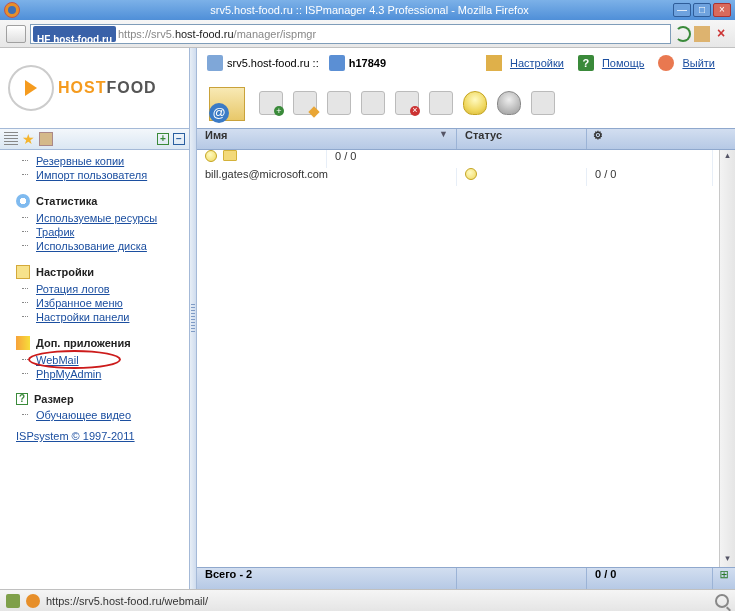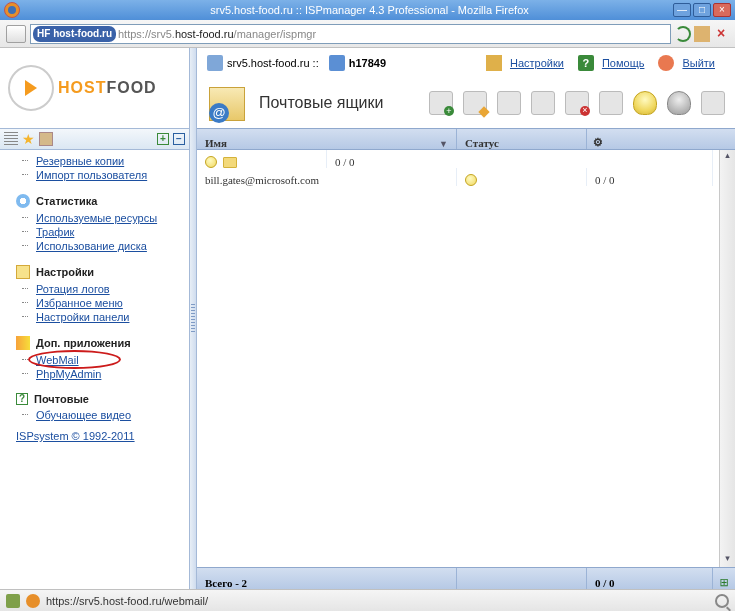"HF host-food.ru" .site-badge { border-radius: 7px -> 2px; padding: 0 4px -> 6px 4px }
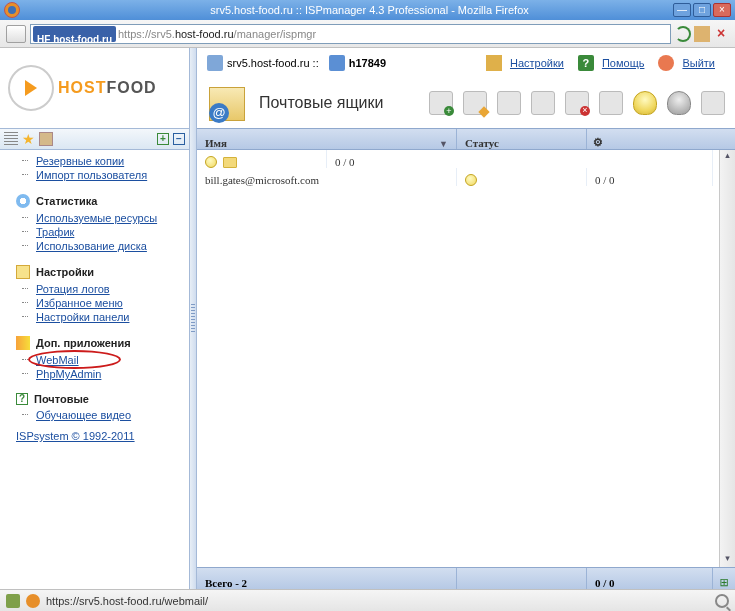"Почтовые ящики" div.page-title { html: <div>Почтовые ящики</div> -> none }
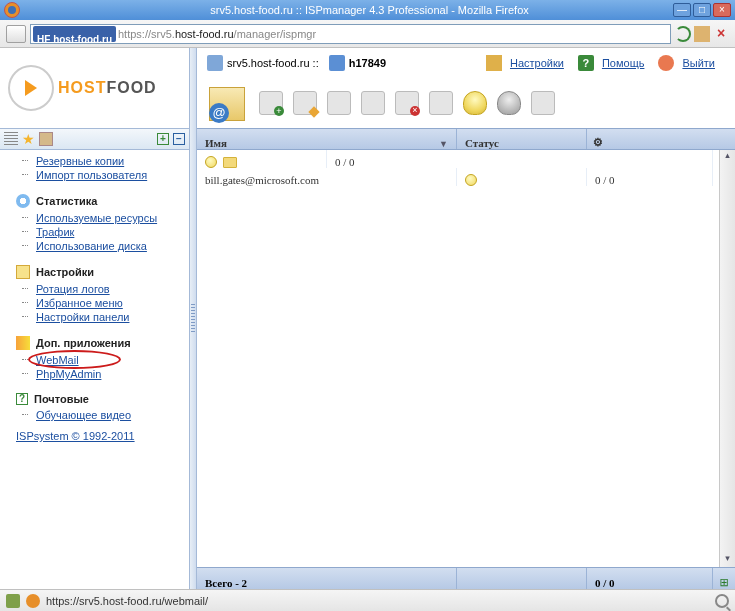"Имя" .col { align-items: flex-end -> flex-start; font-family: Liberation Serif, serif -> none }
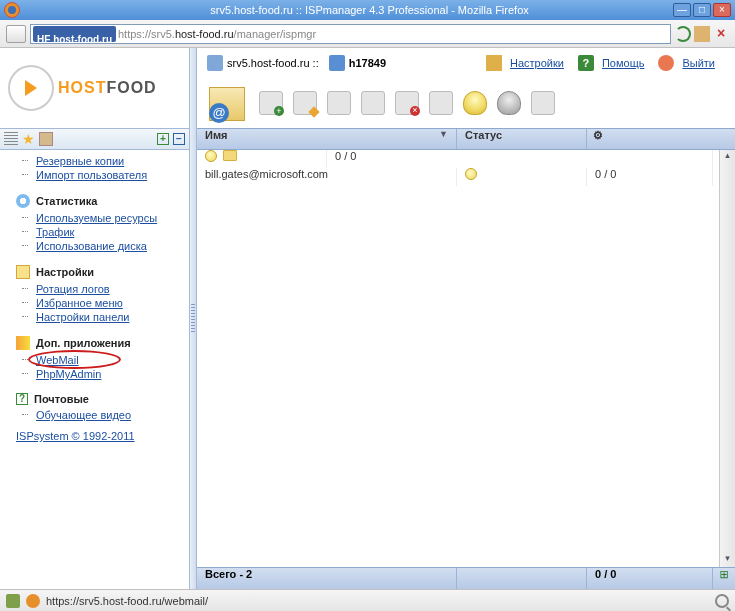"Почтовые" span { text: Почтовые -> Размер }
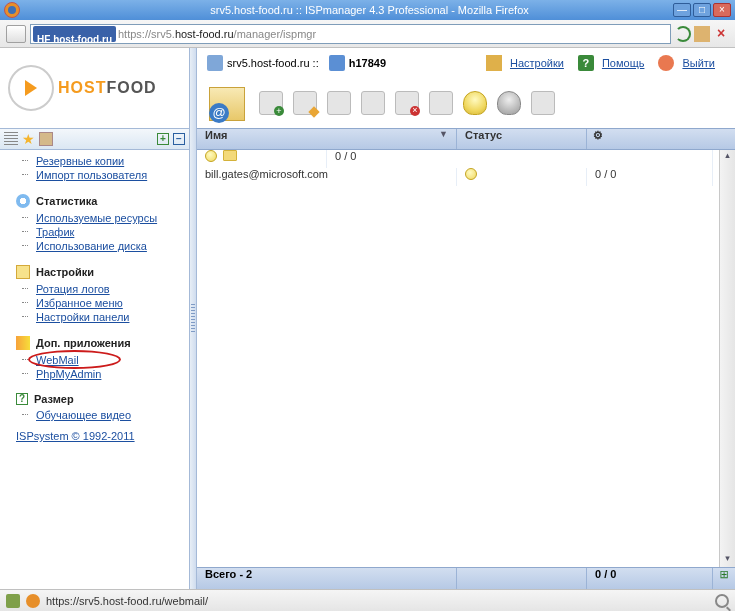"ISPsystem © 1992-2011" div.copyright { text: 1992-2011 -> 1997-2011 }
